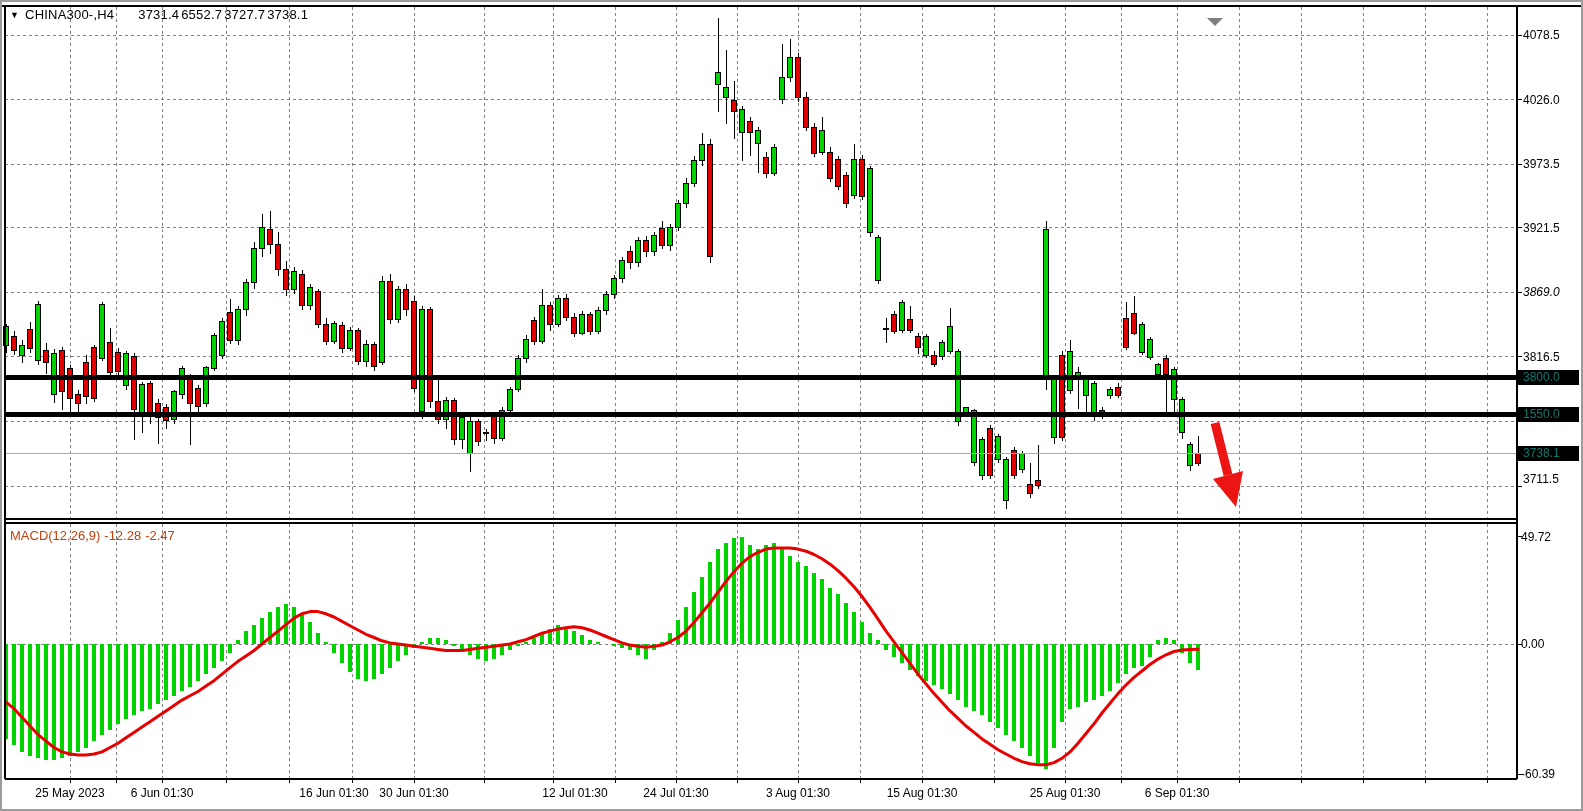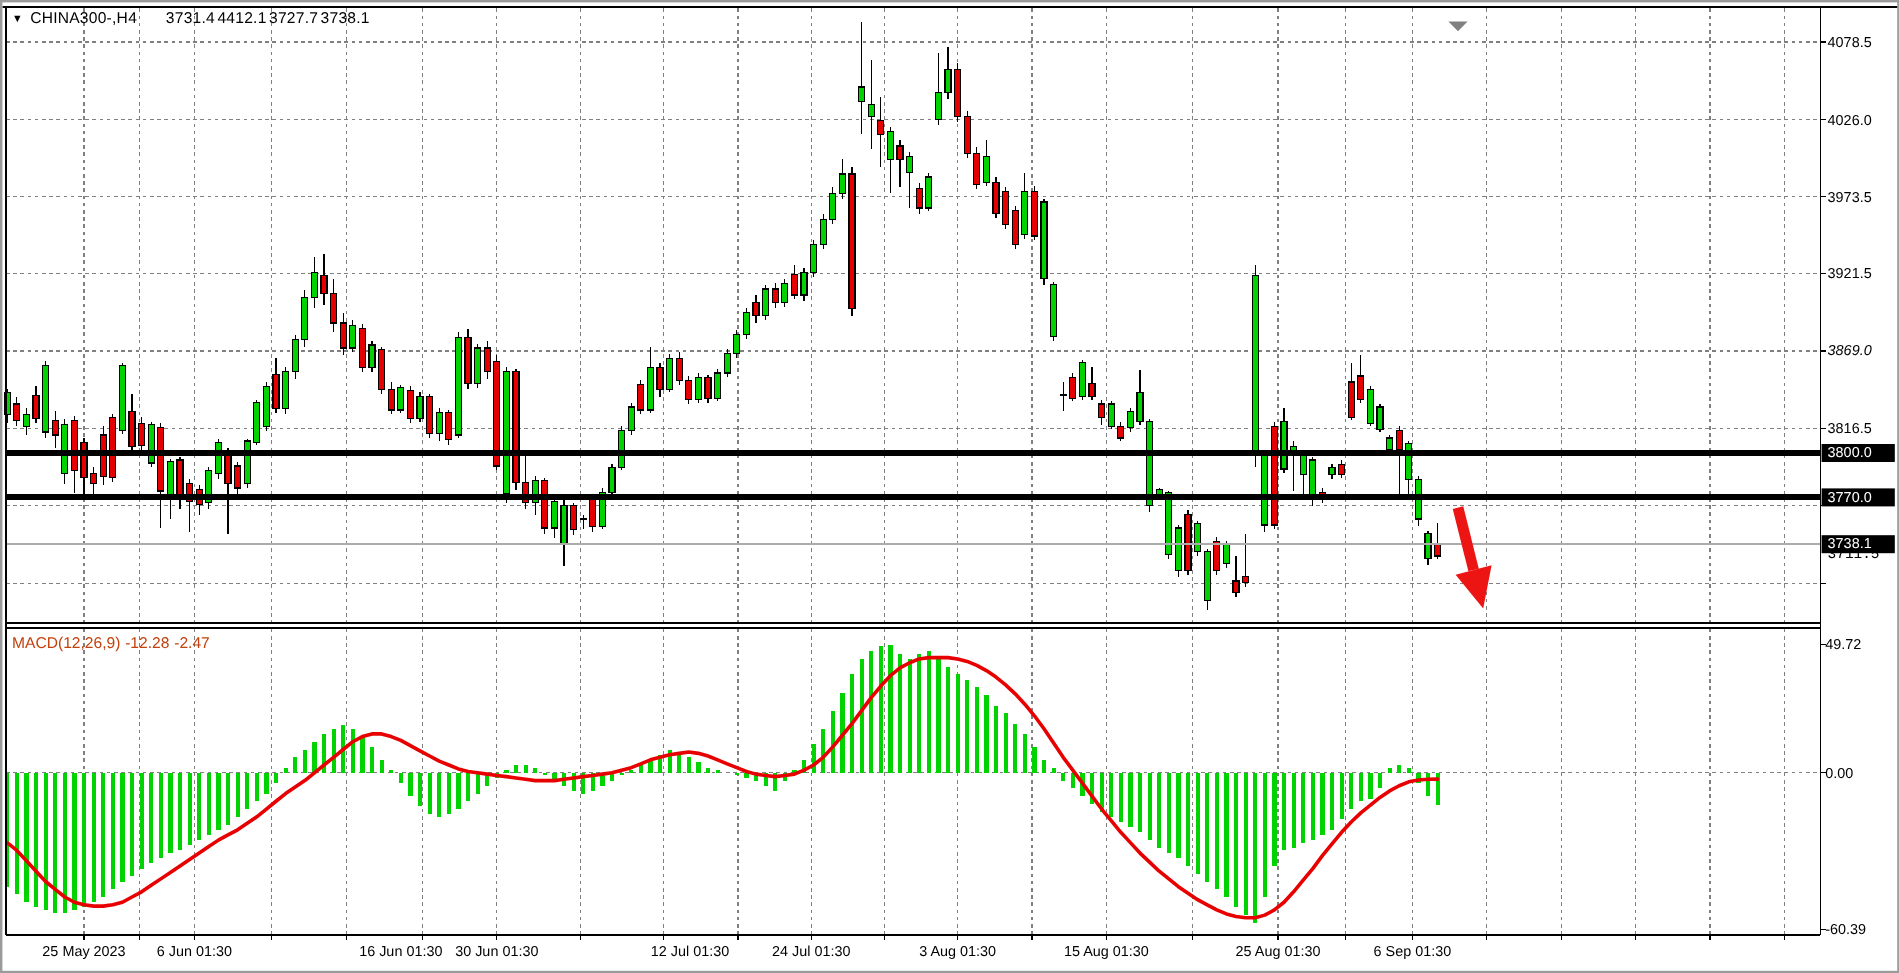"4412.1" span { text: 4412.1 -> 6552.7 }
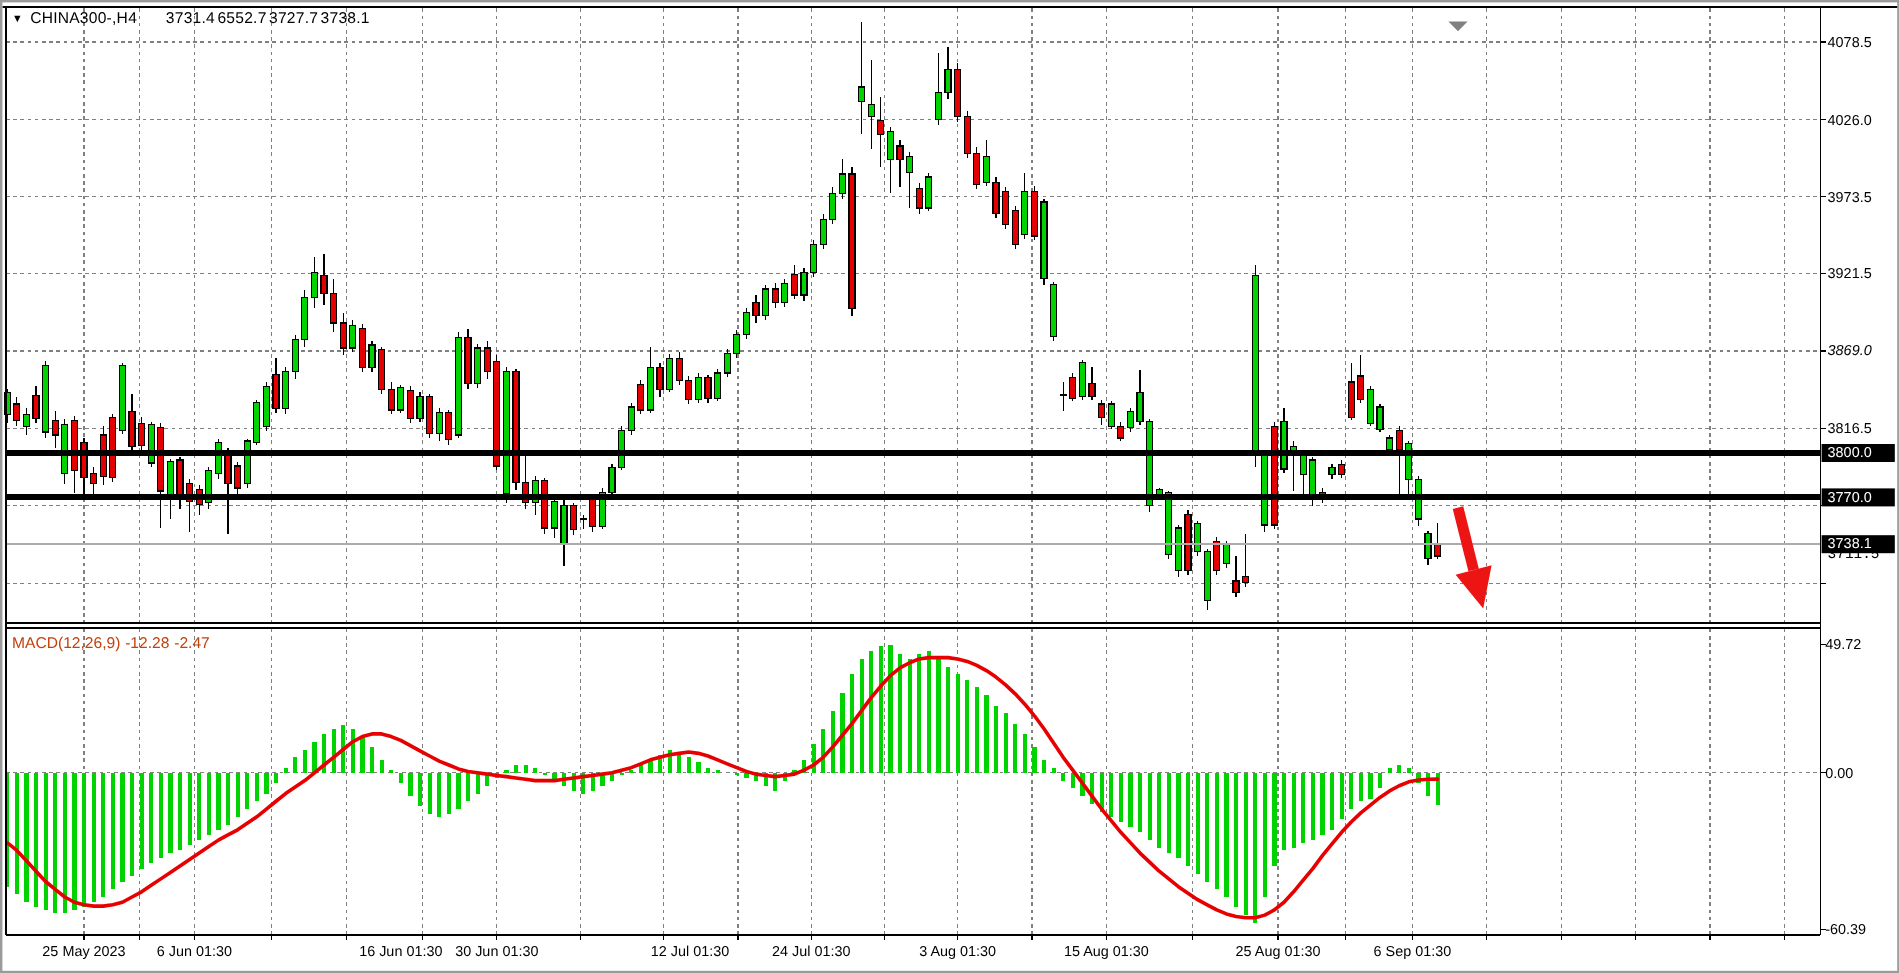"3800.0" .price-badge { color: #ffffff -> #0f766e }
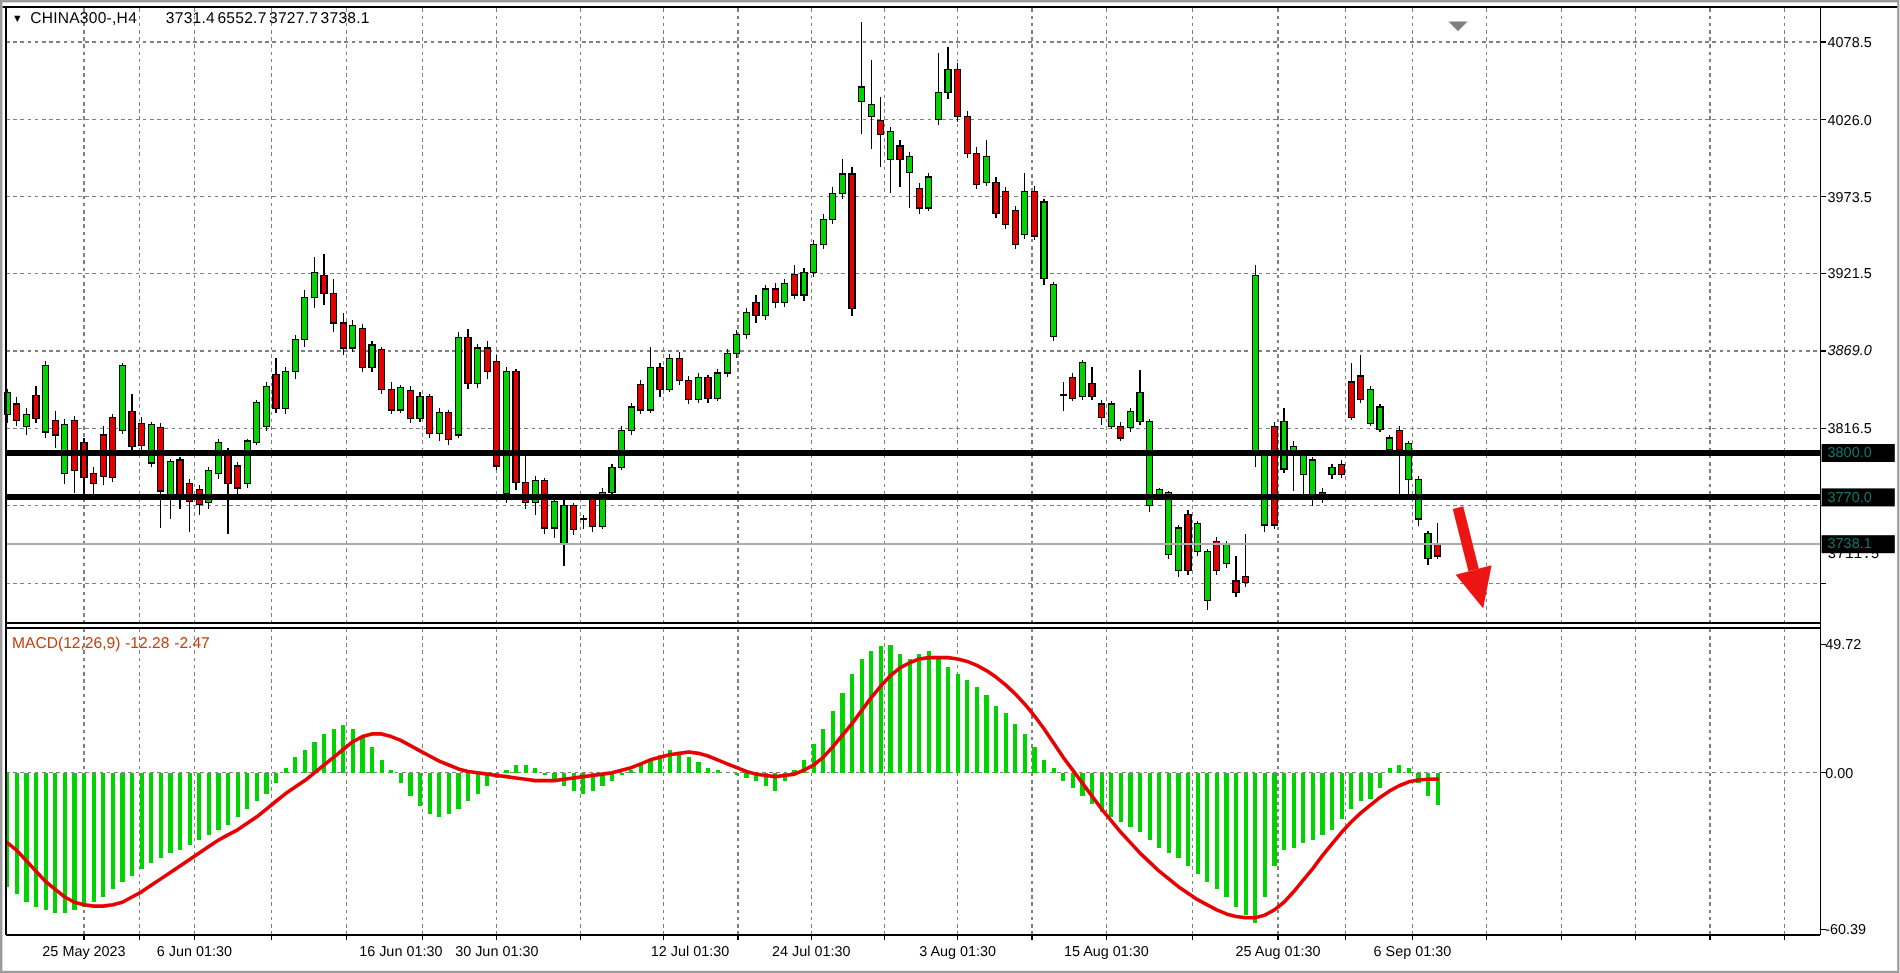"3770.0" div.price-badge { text: 3770.0 -> 1550.0 }
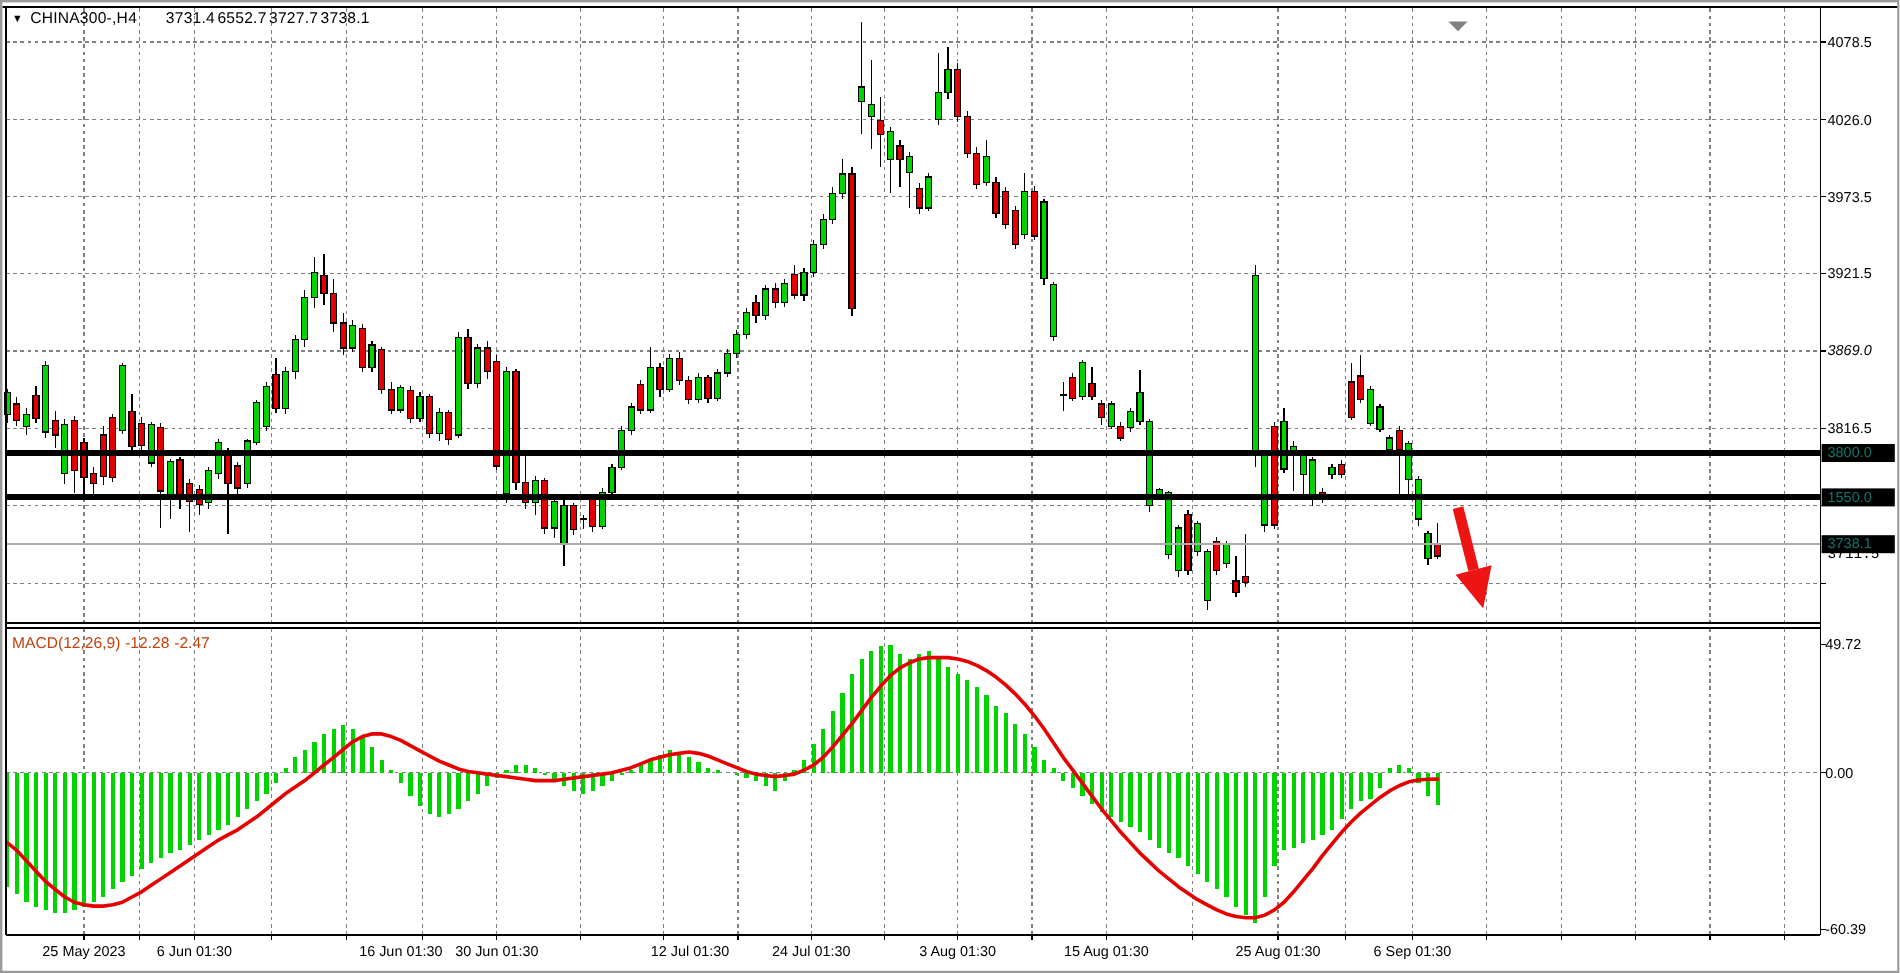"3711.5" div.axis-label { font-family: Liberation Mono, monospace -> none; top: 453px -> 470px }
